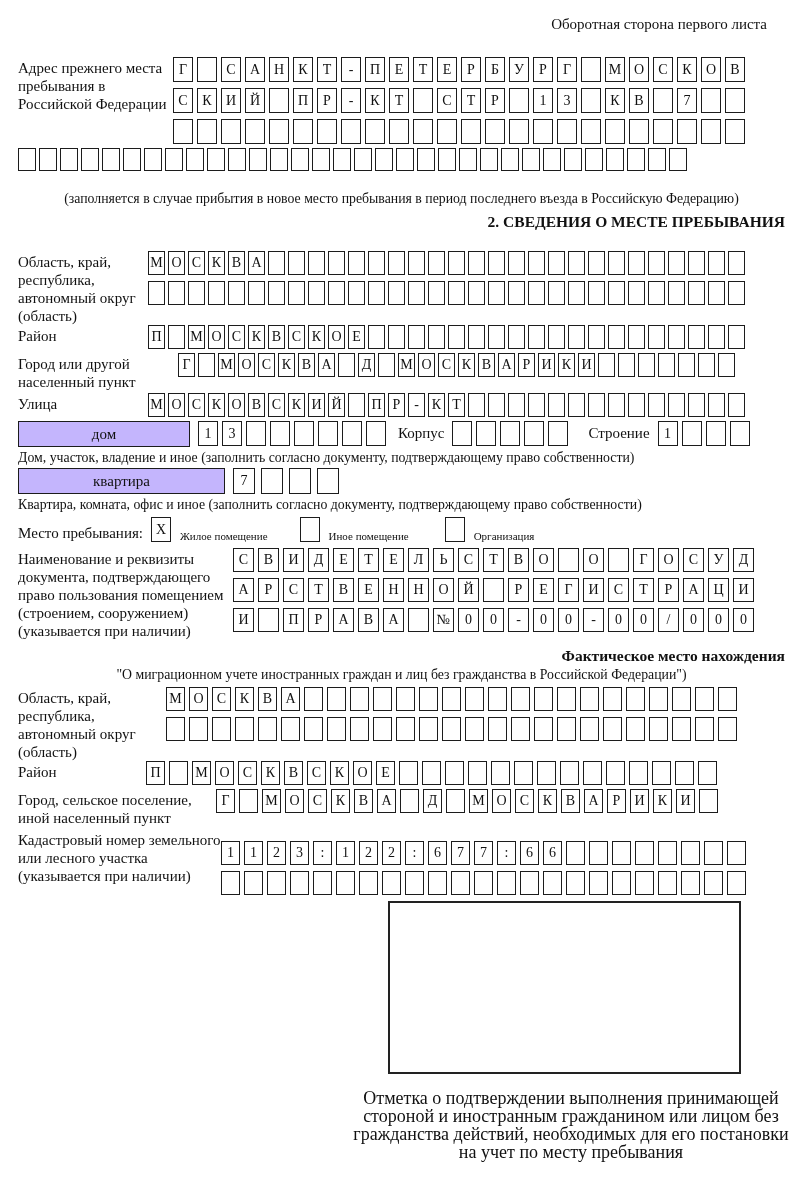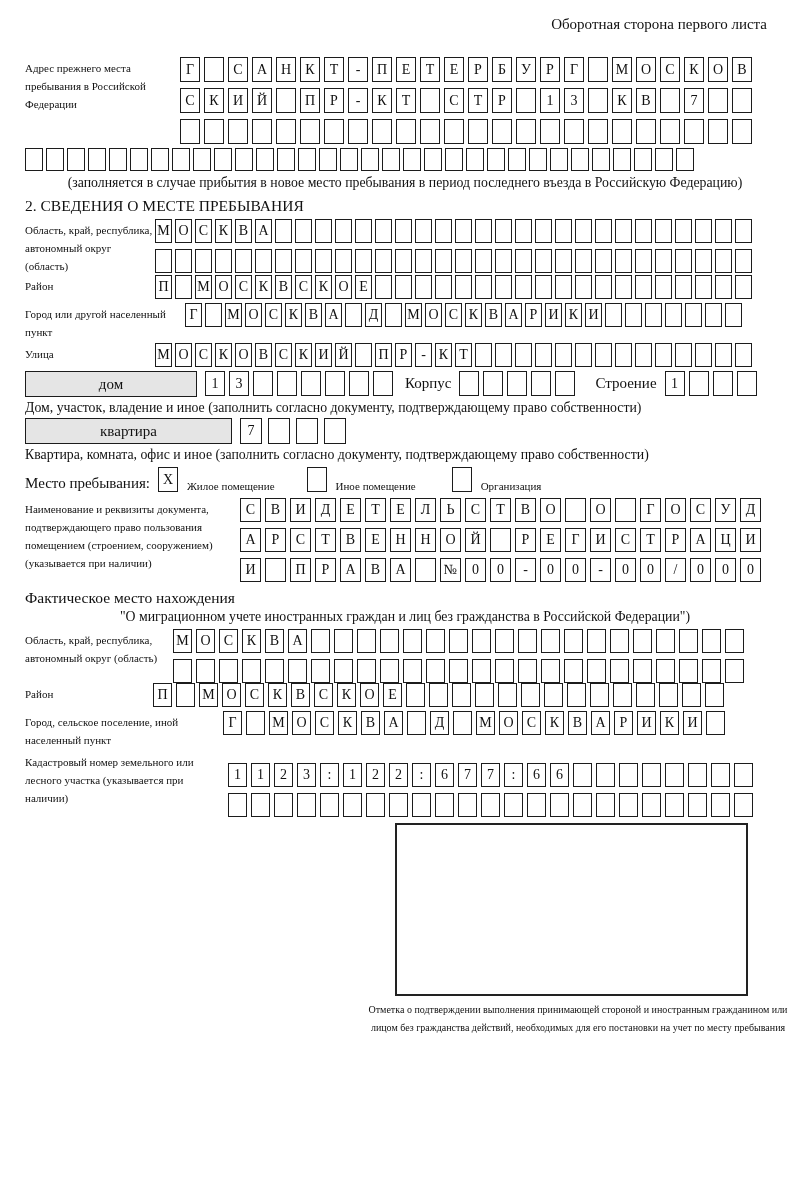"Оборотная сторона первого листа" .page { padding: 16px 15px 0 25px -> 16px 15px 0 18px }
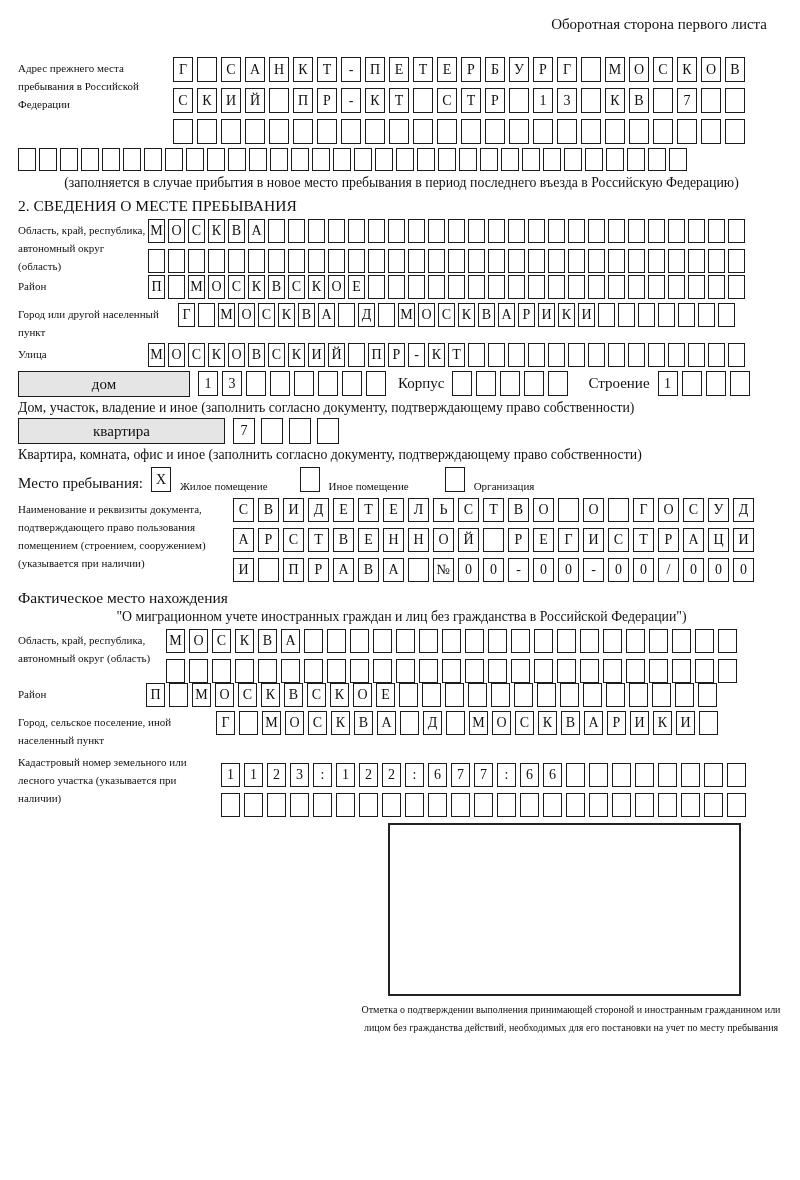"Адрес прежнего места пребывания в" .lbl { font-size: 11px -> 15px }
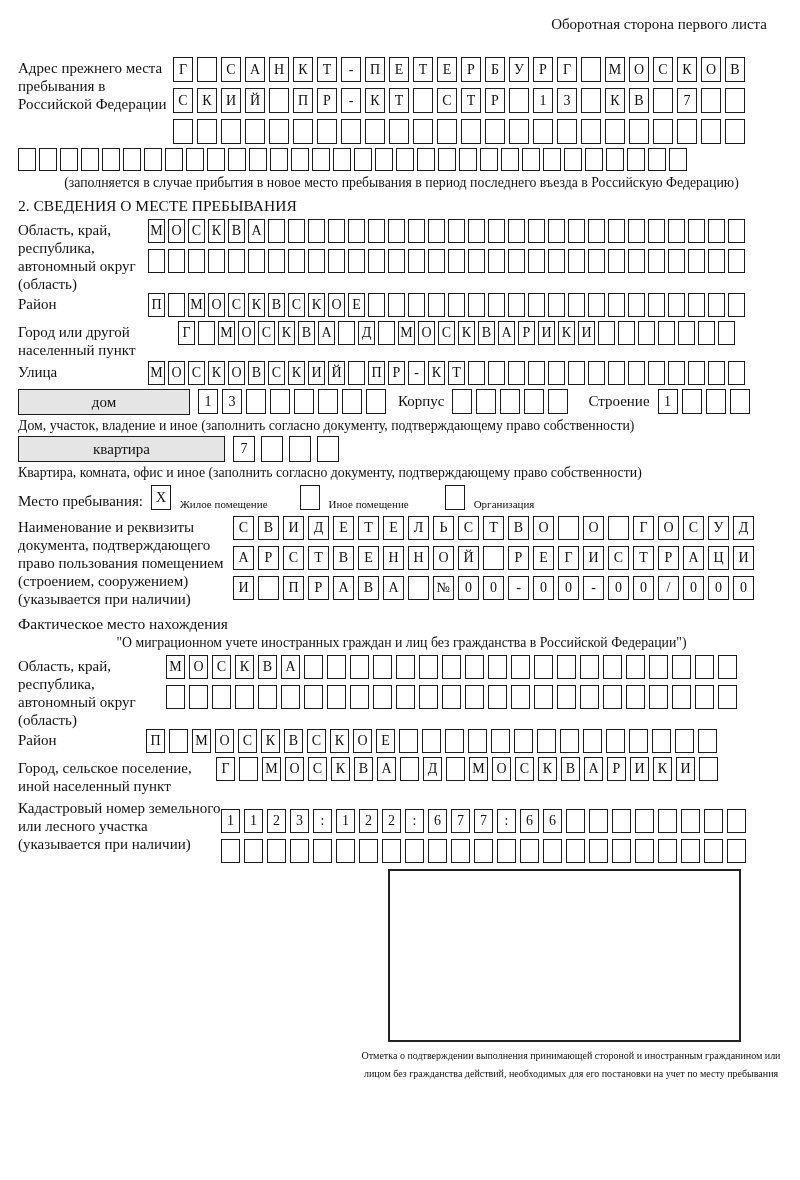"(заполняется в случае прибытия в" .mt3 { margin-top: 3px -> 19px }
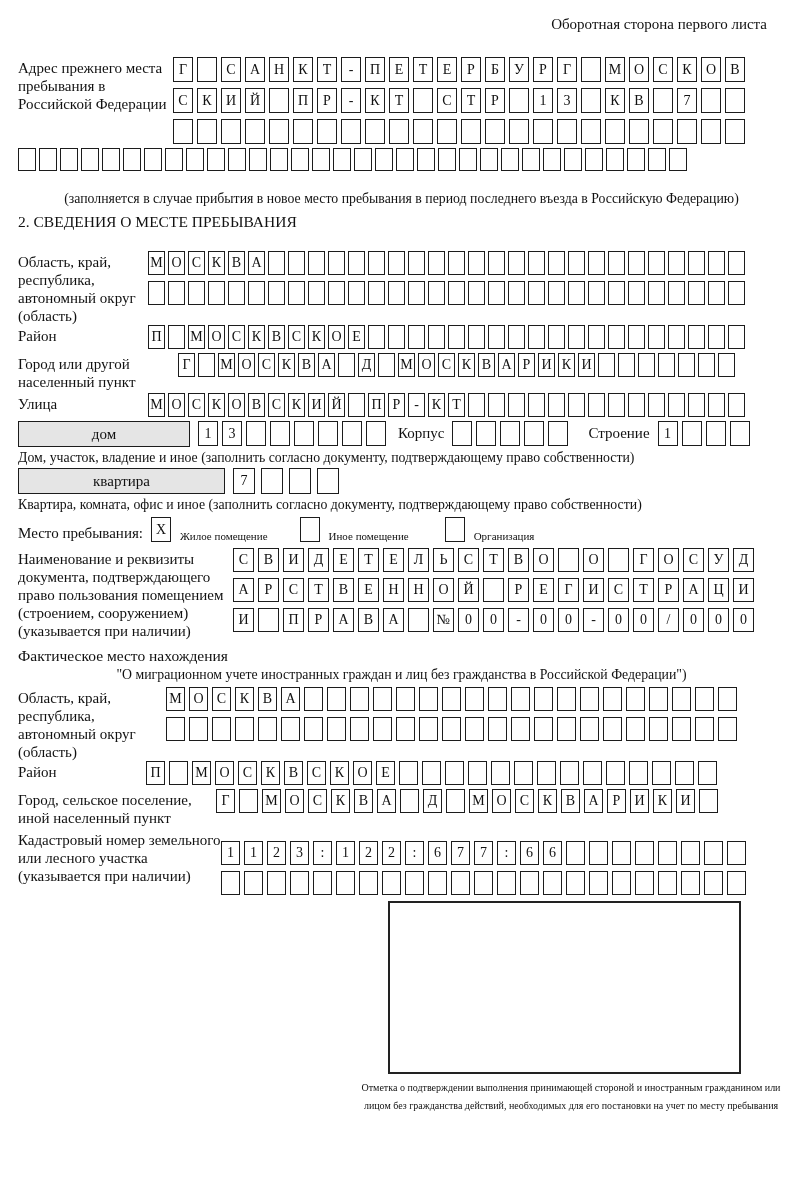"2. СВЕДЕНИЯ О МЕСТЕ ПРЕБЫВАНИЯ" .h2 { font-weight: normal -> bold; text-align: left -> right }
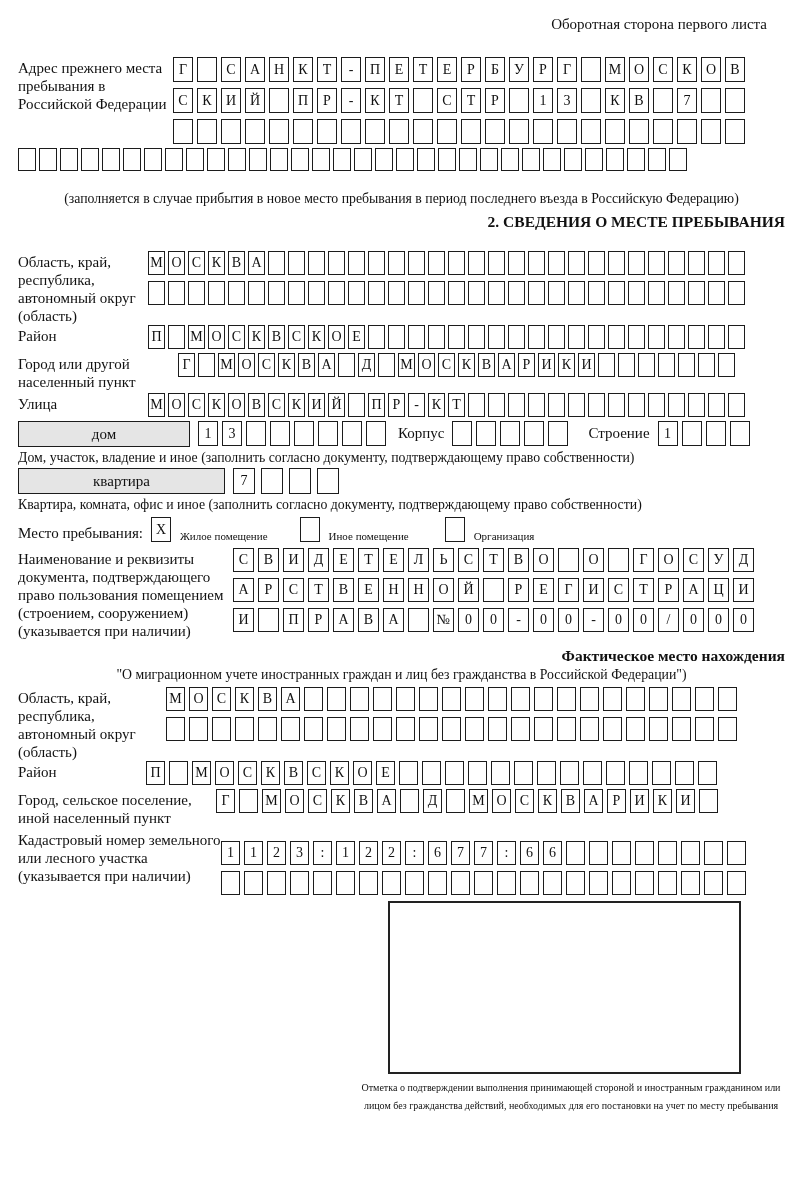"дом" .wbox { background: #e5e5e5 -> #c4b5fd }
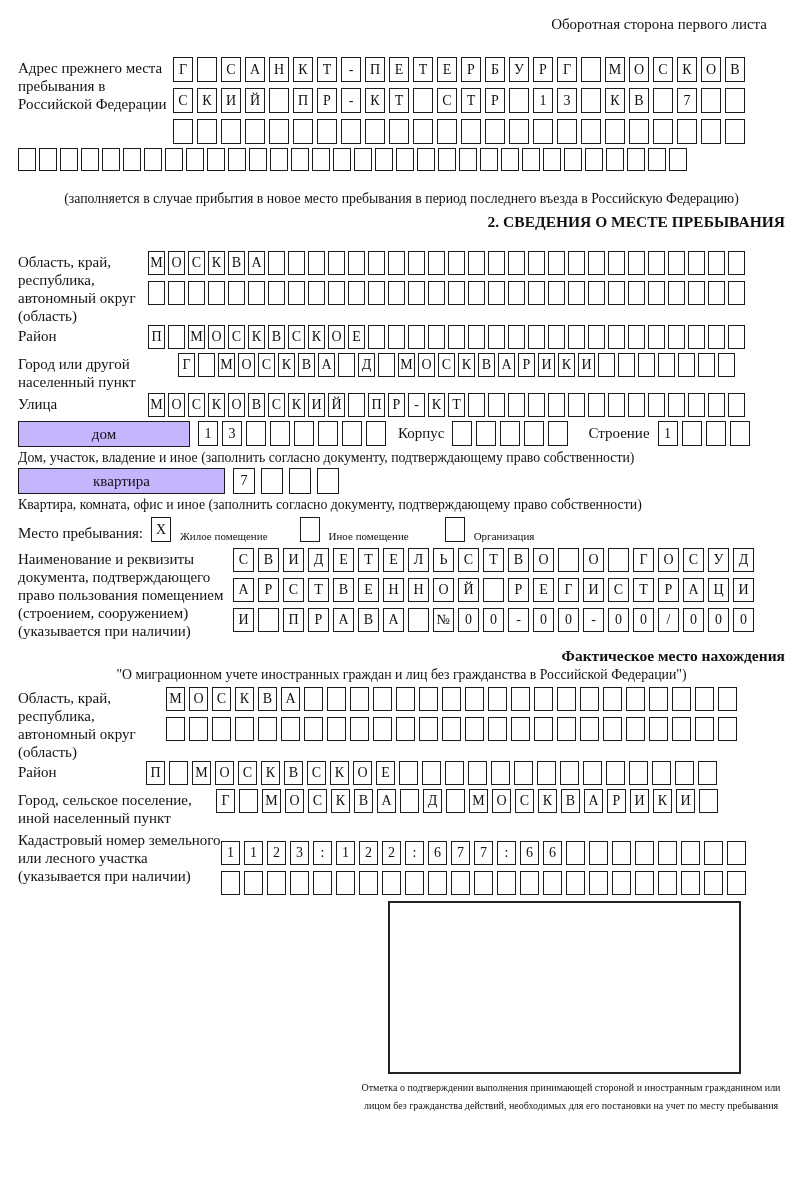"Отметка о подтверждении выполнения" .stamp-caption { font-size: 10px -> 18px; margin-top: 5px -> 15px }
